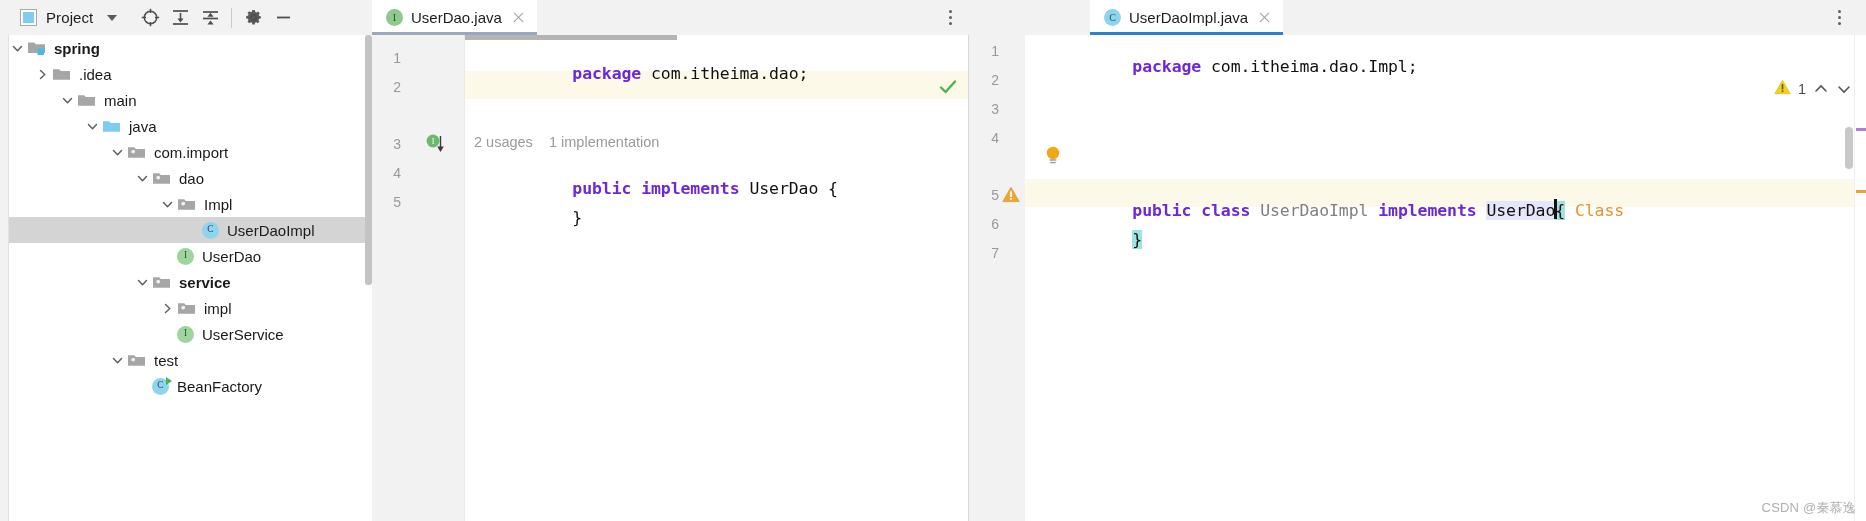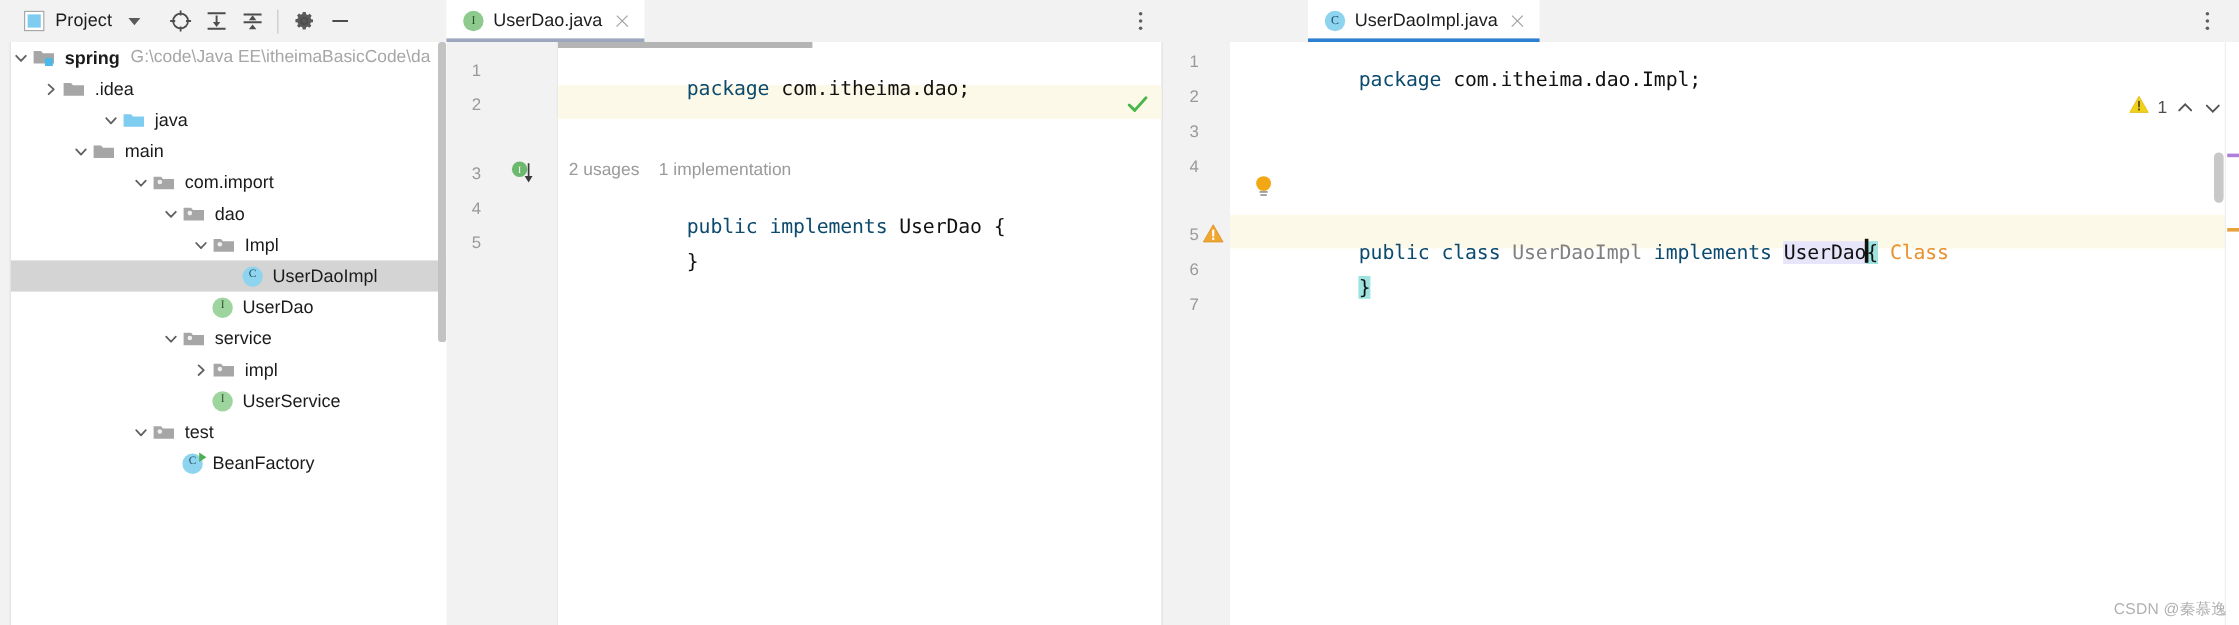"G:\code\Java EE\itheimaBasicCode\da" span.tpath { html: <span>G:\code\Java EE\itheimaBasicCode\da</span> -> none }
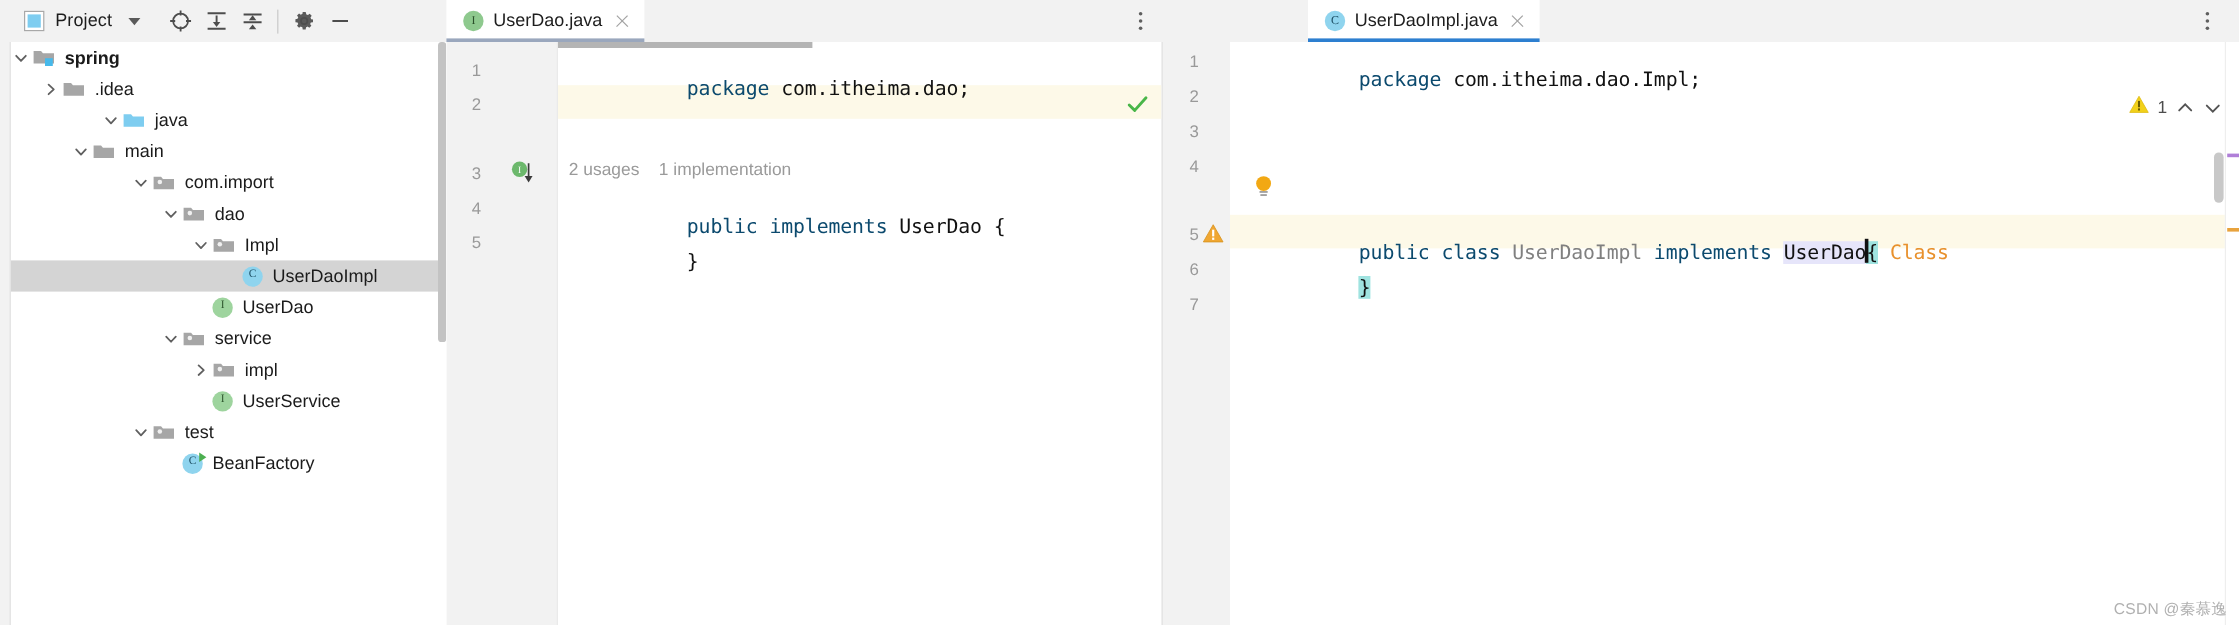"package" .kw { color: #0c4a6e -> #6d28d9; font-weight: normal -> bold }
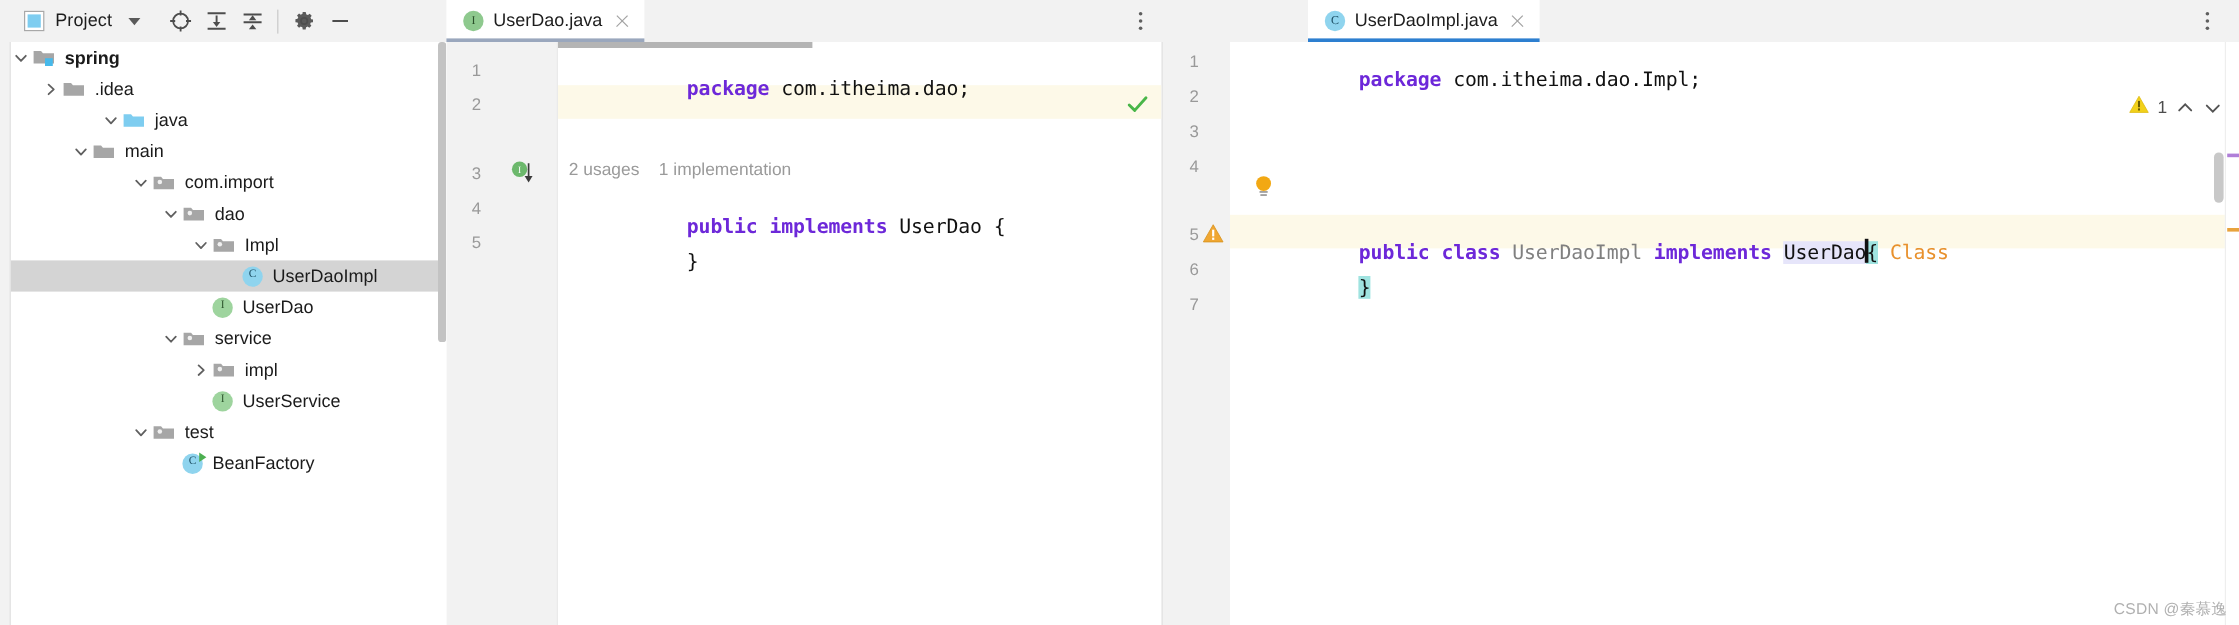"java" div.trow { order: before "main" -> after "main" }
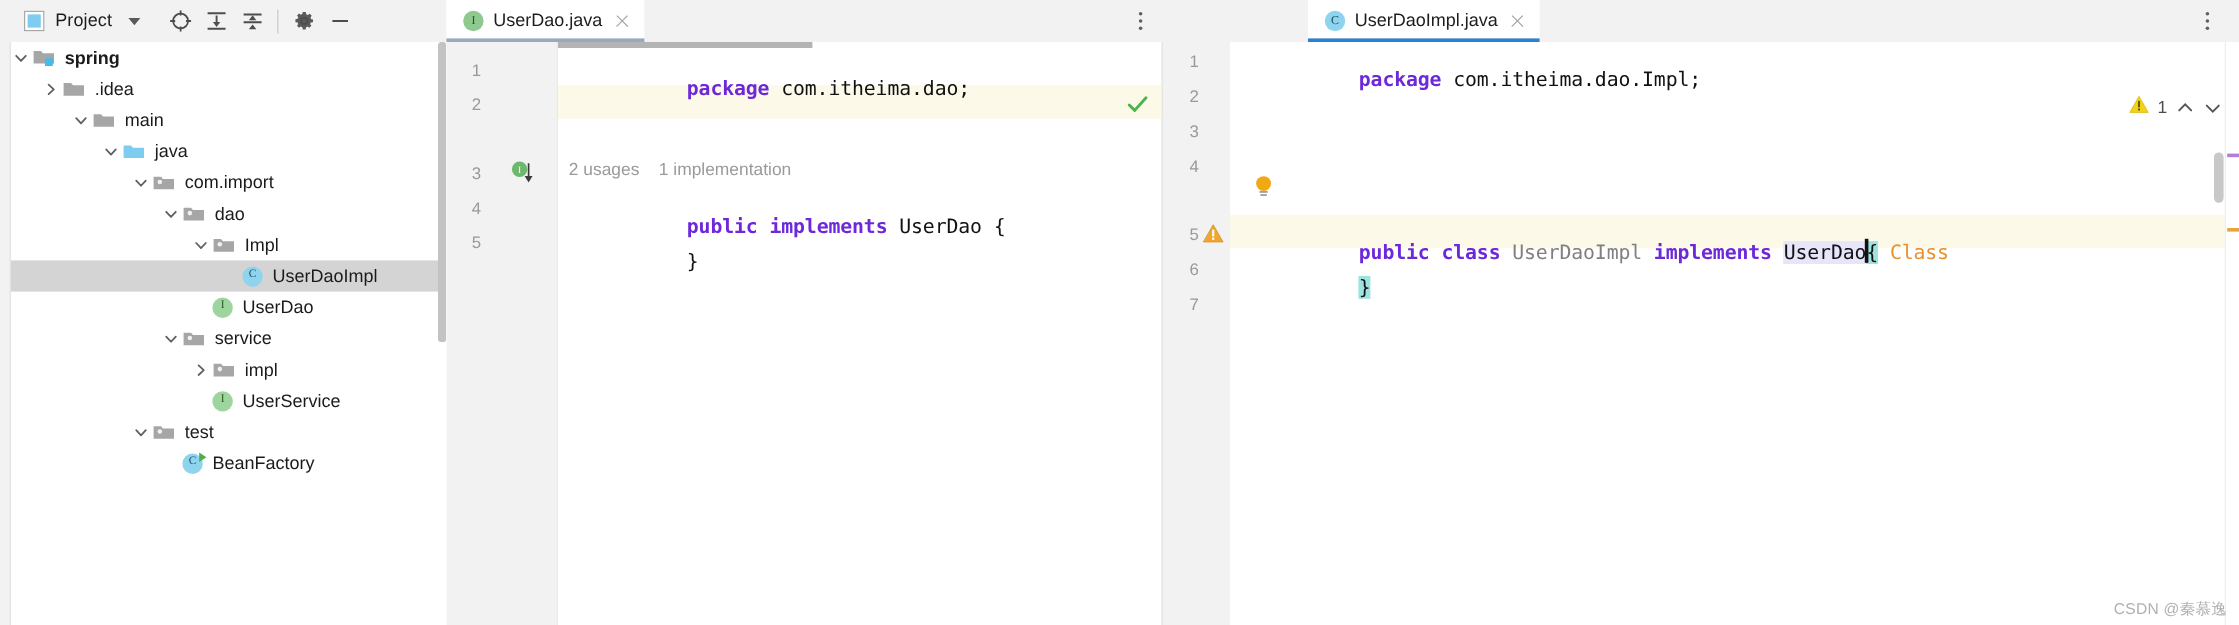"service" div.trow { font-weight: none -> bold }
